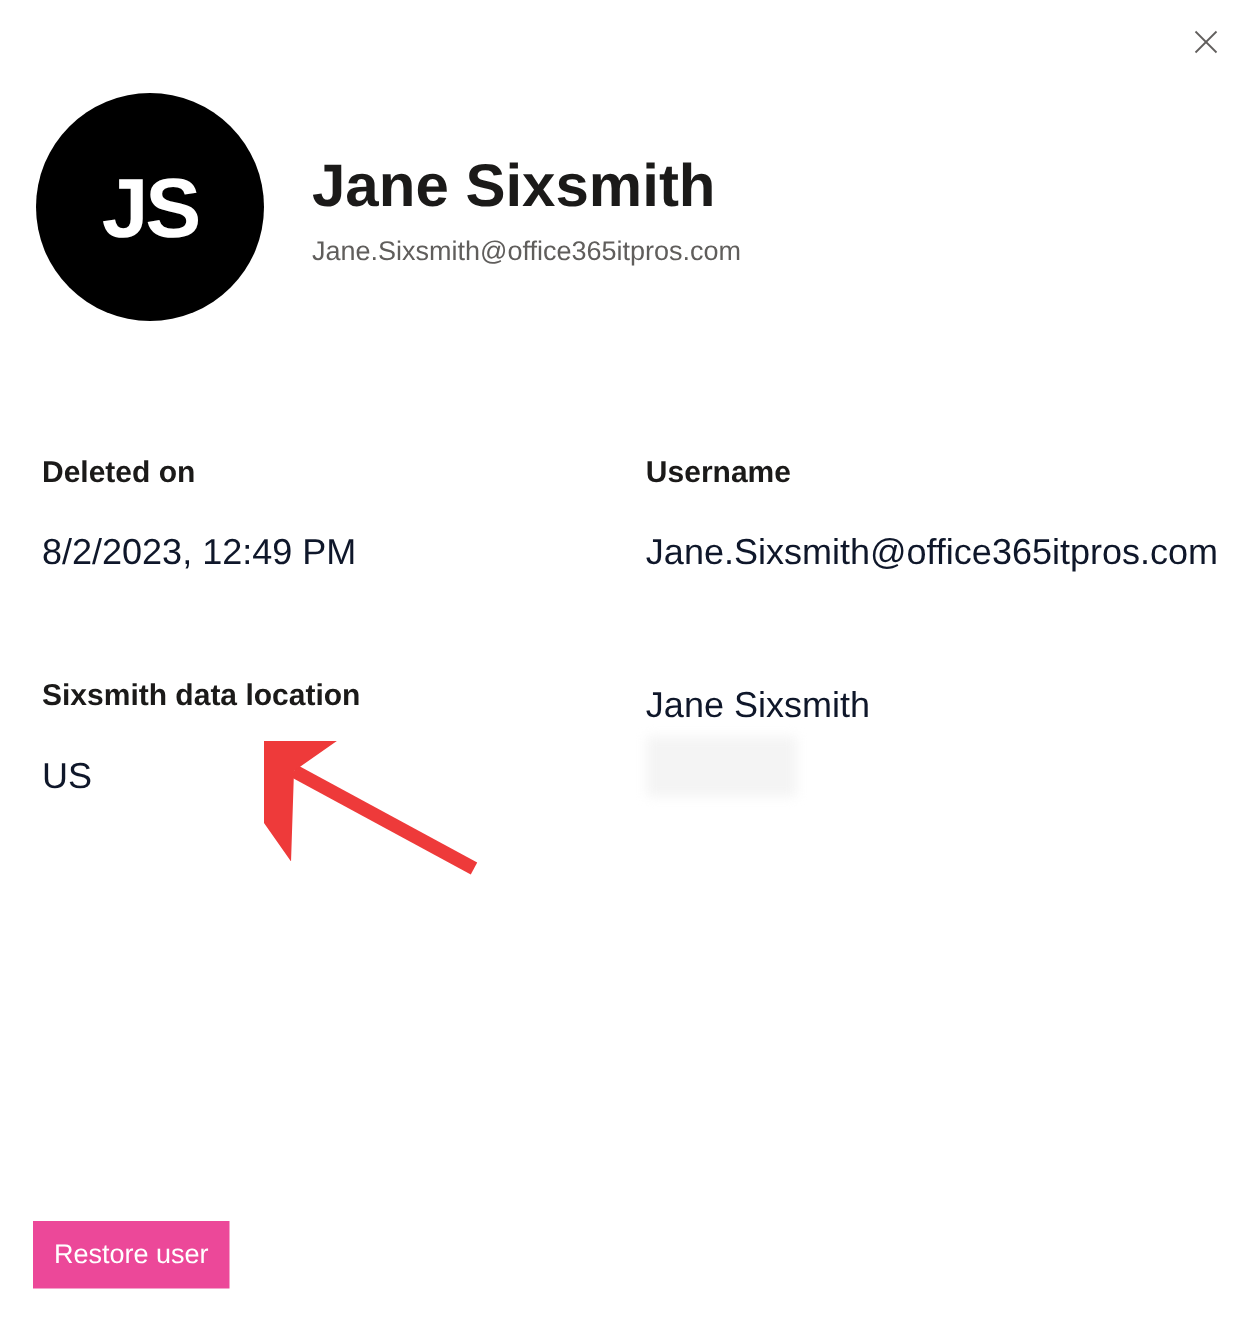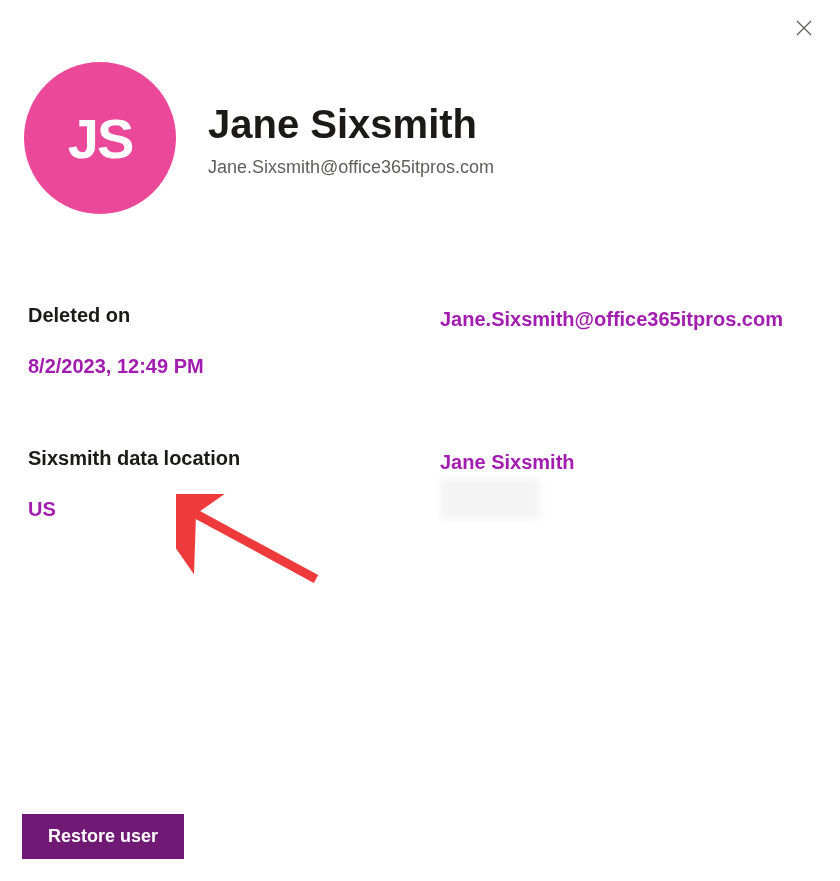"JS" .avatar { background: #ec4899 -> #000000 }
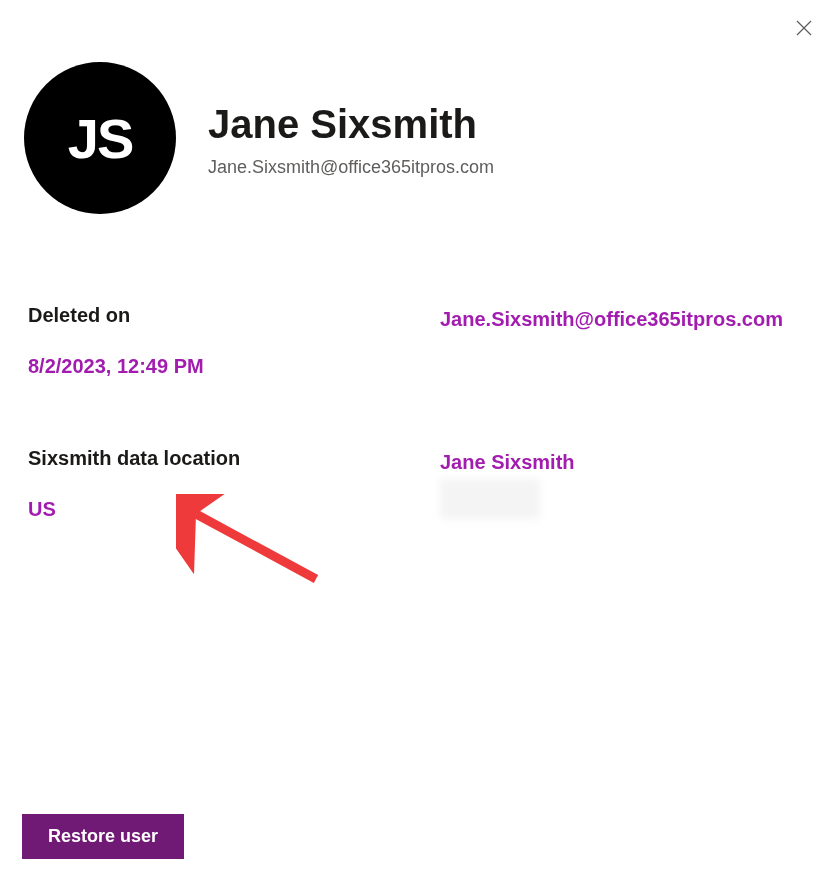"Username" div.cell-label { html: none -> <div>Username</div> }
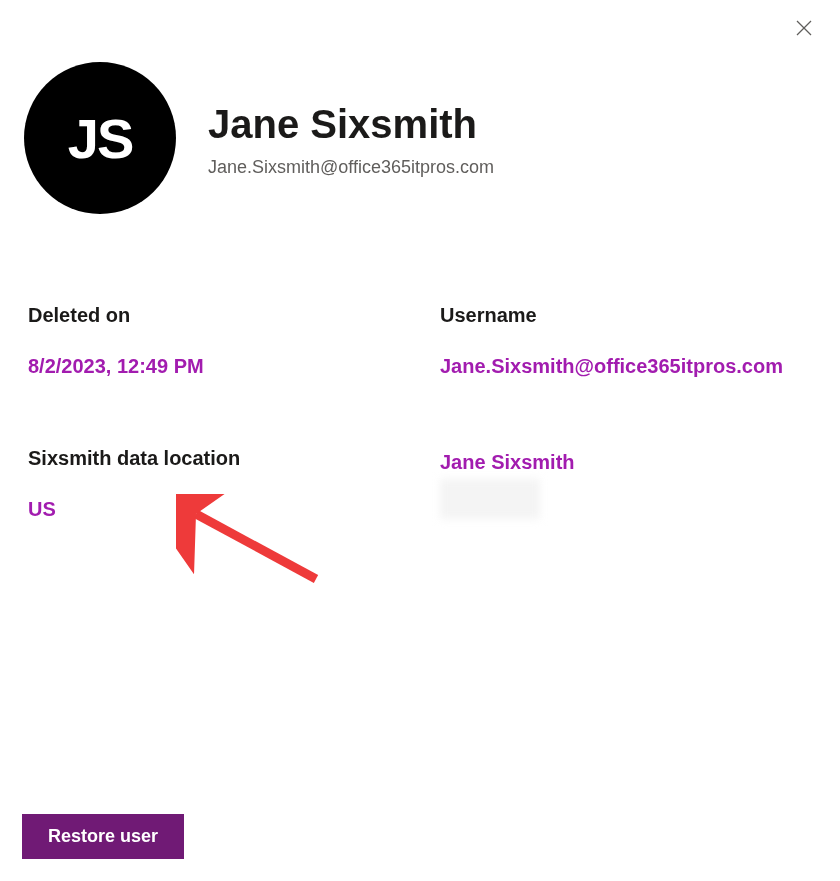"8/2/2023, 12:49 PM" .cell-value { color: #a21caf -> #0f172a; font-size: 20px -> 24px; font-weight: 700 -> 400 }
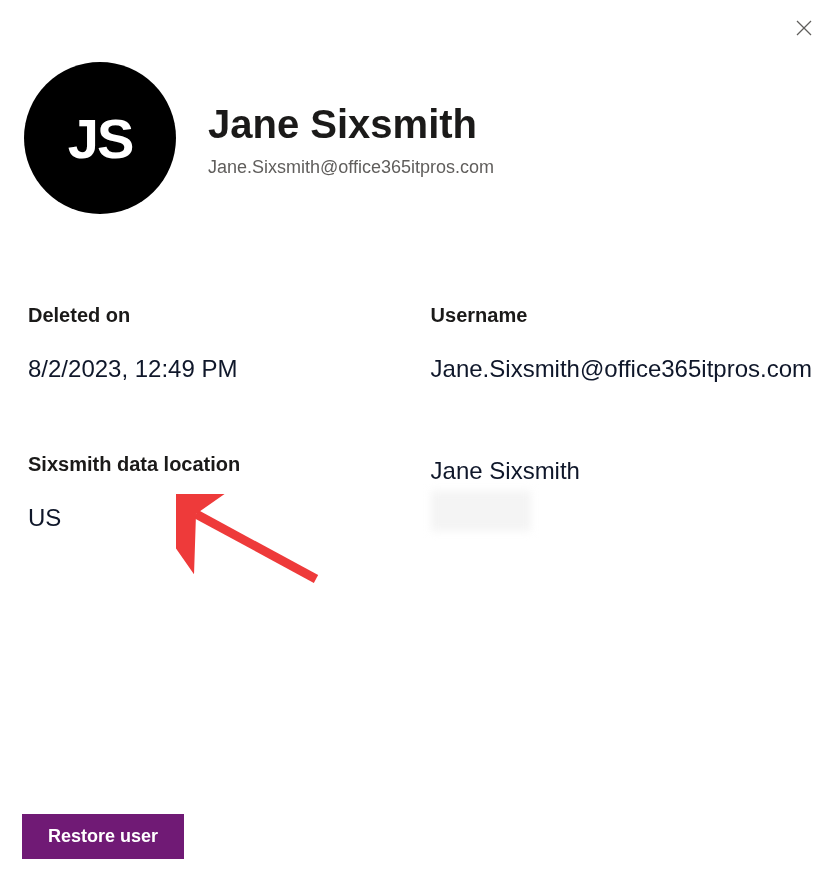"Restore user" .primary-btn { background: #701a75 -> #ec4899; font-weight: 700 -> 400; padding: 12px 26px -> 12px 14px }
